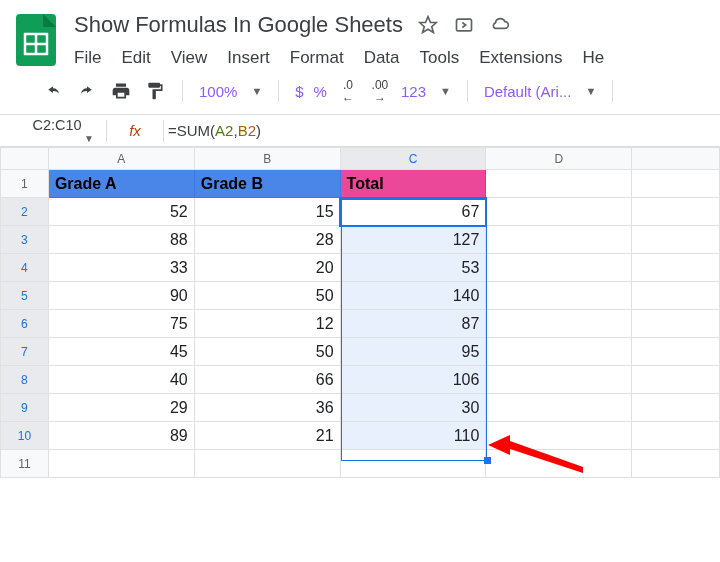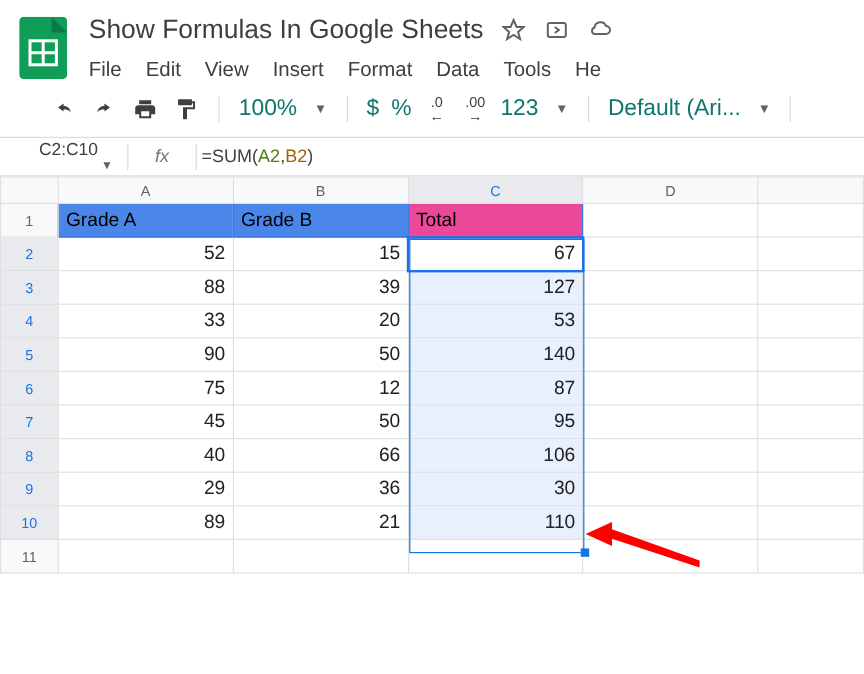"Extensions" span { html: none -> <span>Extensions</span> }
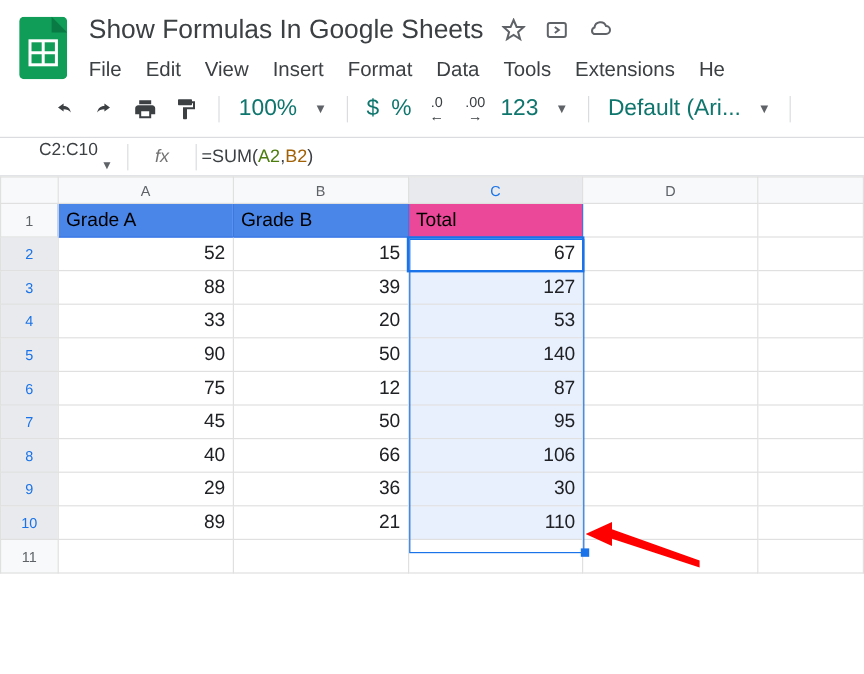"100%" .zoomlabel { color: #0f766e -> #8b5cf6; font-size: 19px -> 15px }
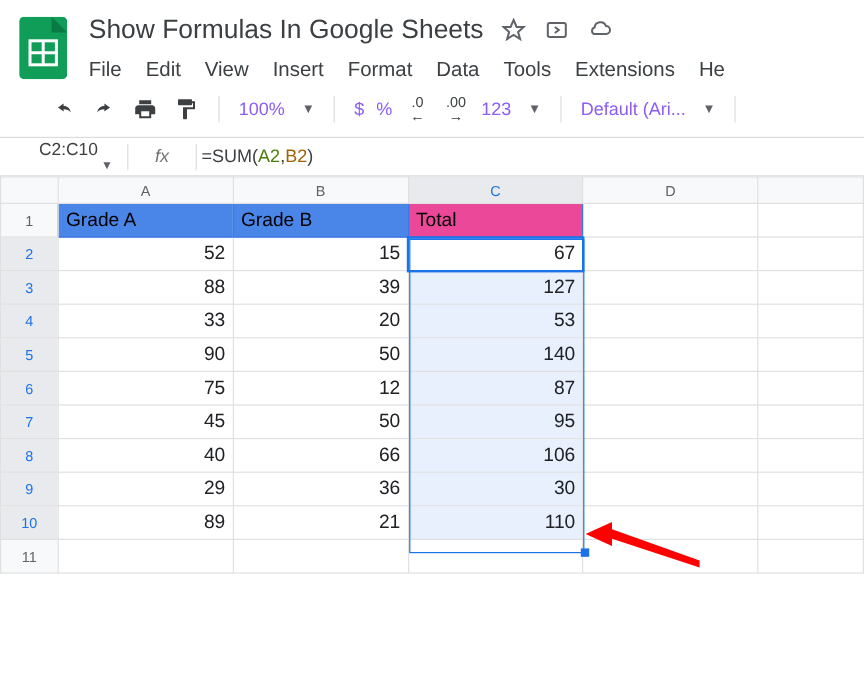"fx" .fxlabel { color: #737373 -> #c2410c }
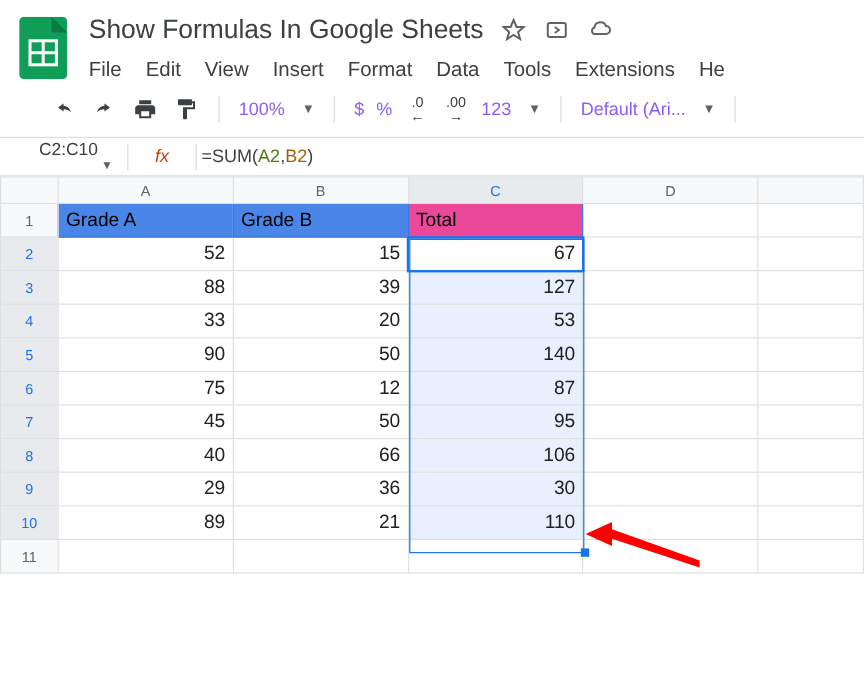"Grade A" tr.hdrrow td.cell { font-weight: normal -> bold }
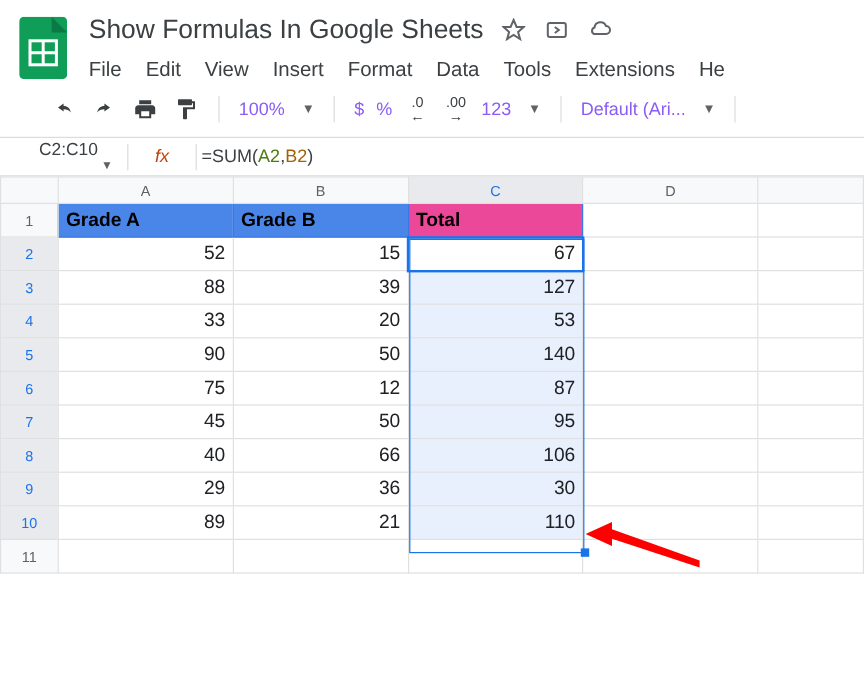"39" td.cell { text: 39 -> 28 }
